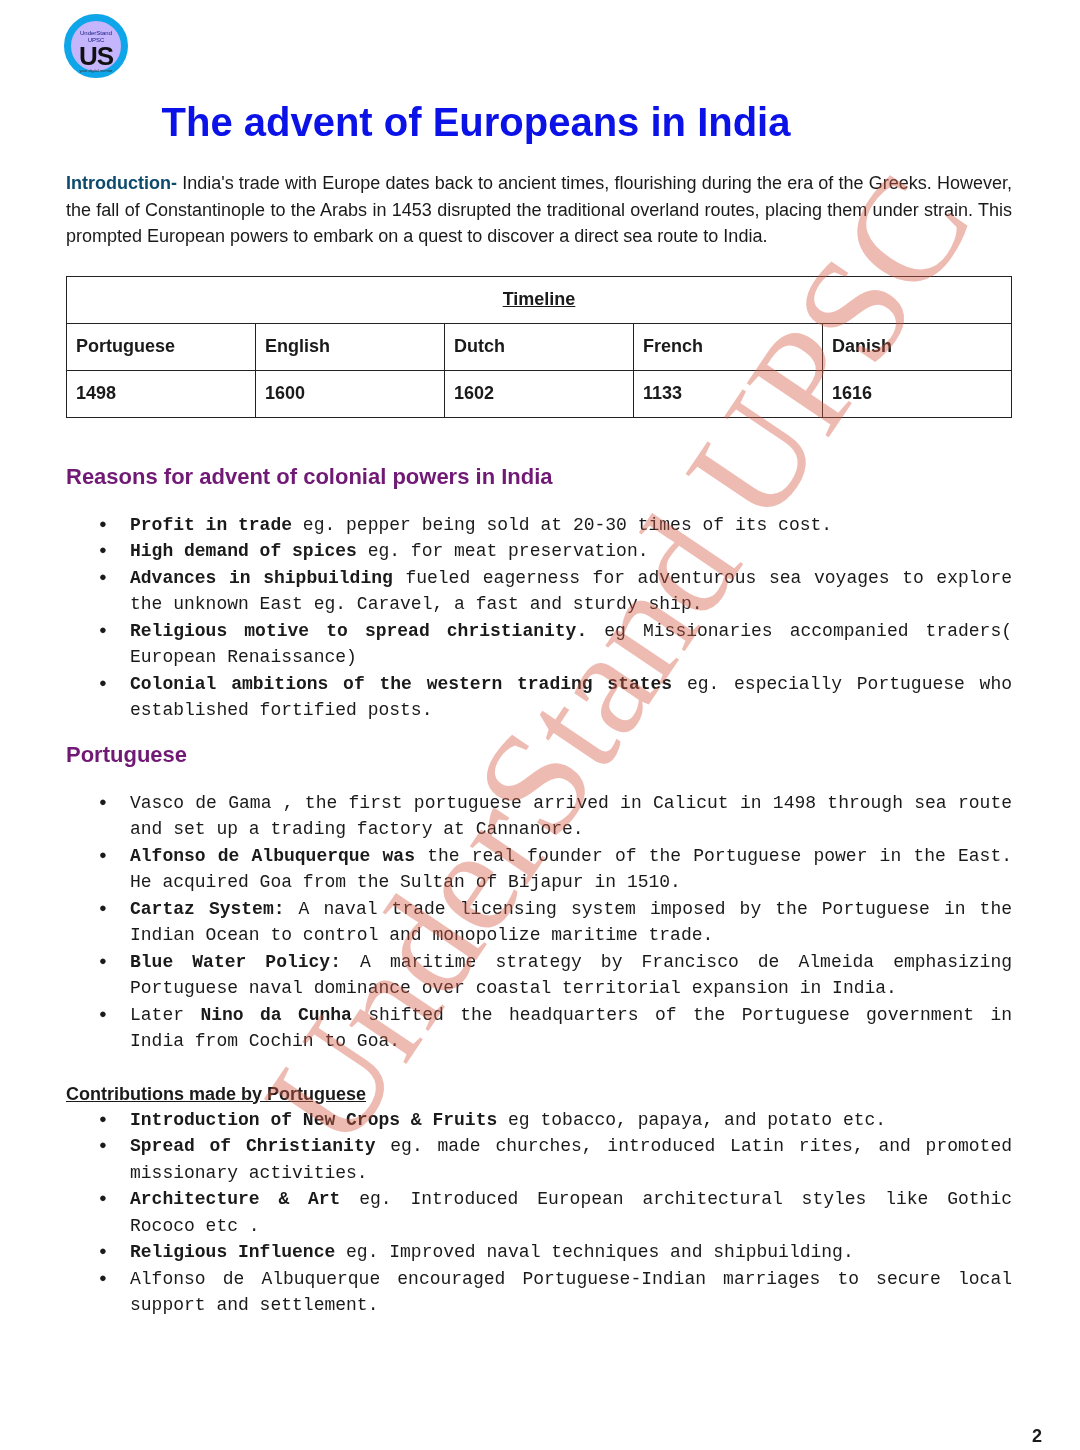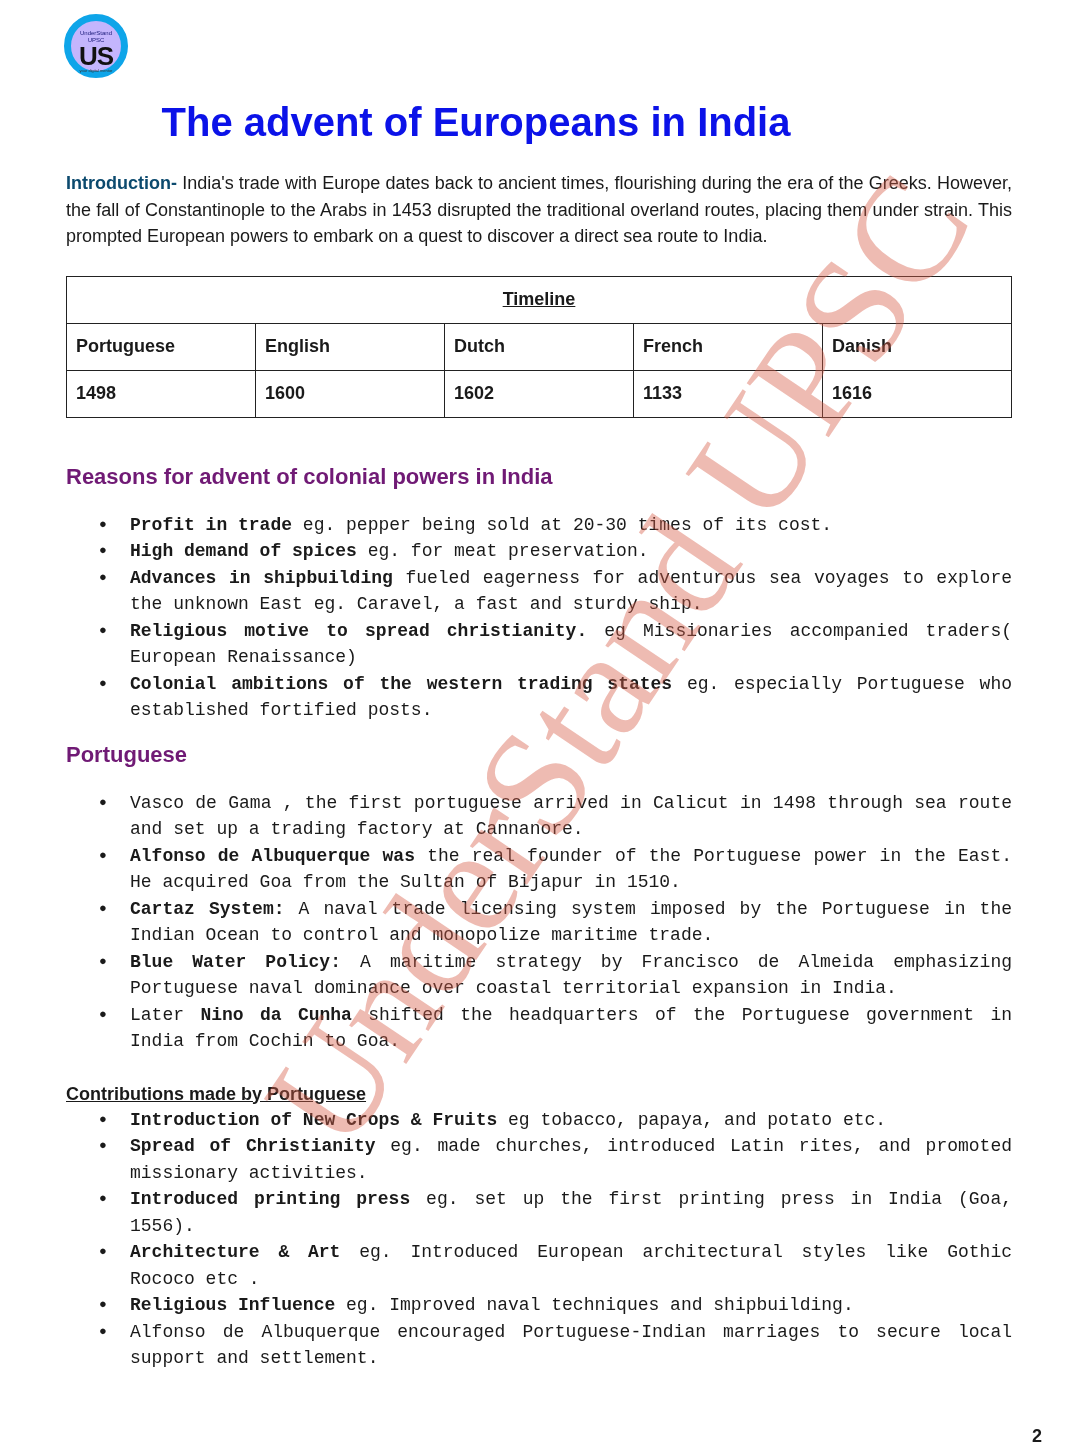"Introduced printing press eg. set" li { html: <li><b>Introduced printing press</b><span> eg. set up the first printing press in India (Goa, 1556).</span></li> -> none }
